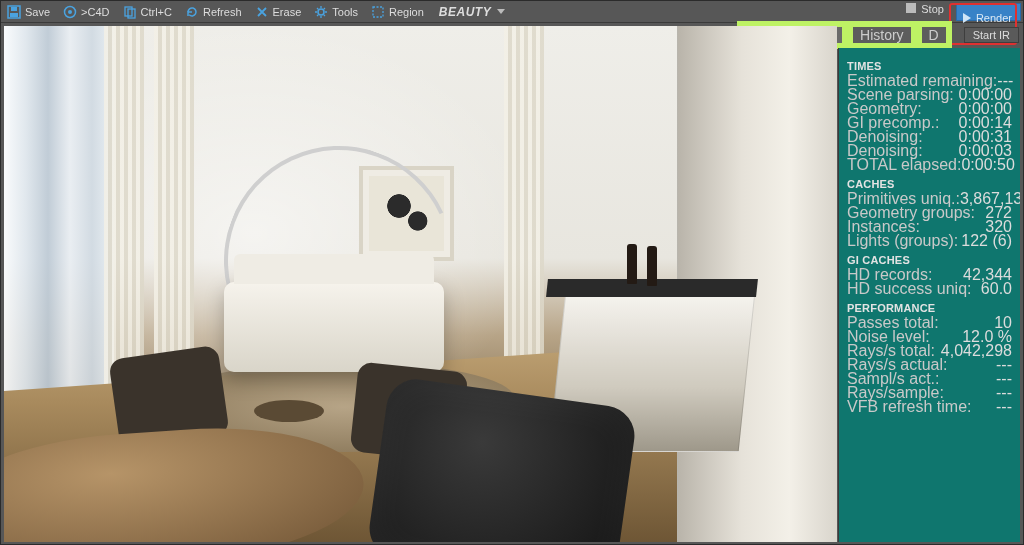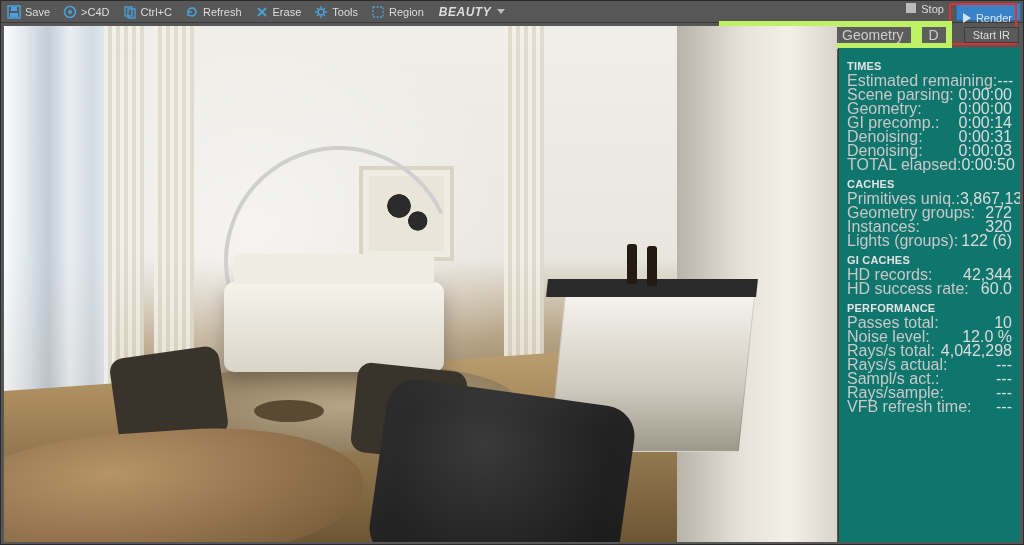"Geometry" div.tab { text: Geometry -> History }
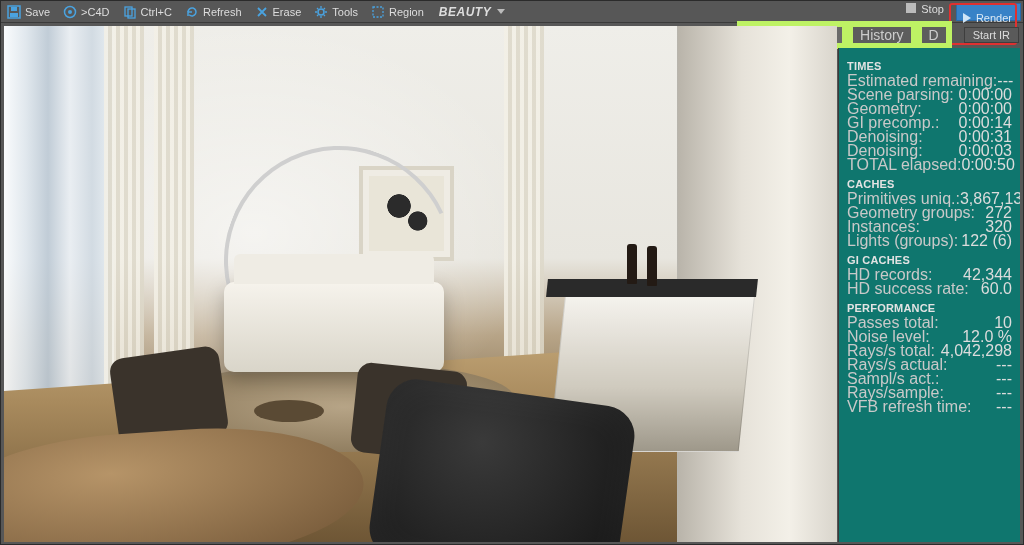"HD success rate:" span.k { text: rate -> uniq }
